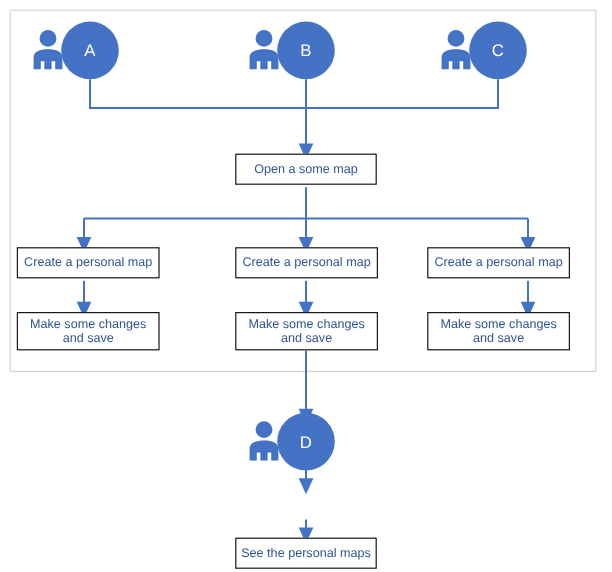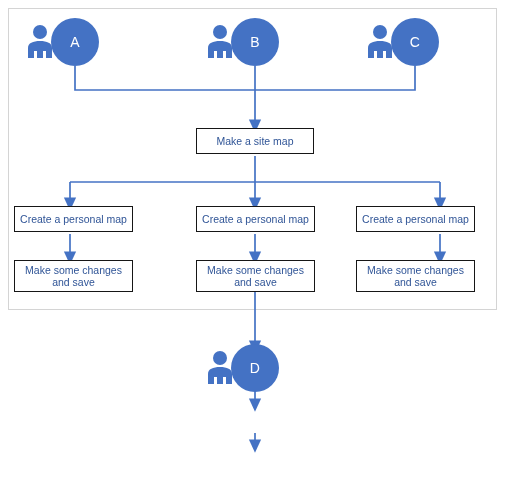"Make a site map" div.node { text: Make a site -> Open a some }
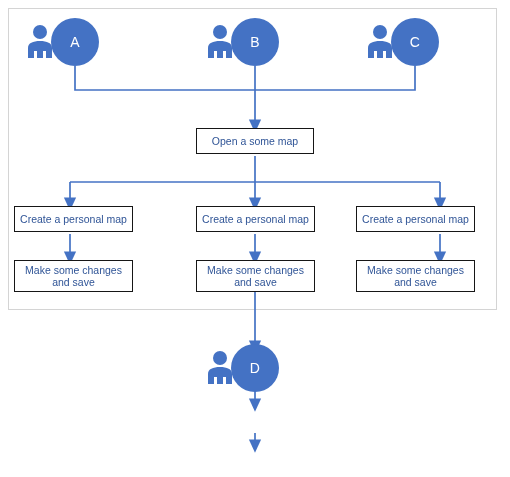"See the personal maps" div.node { html: none -> <div>See the personal maps</div> }
